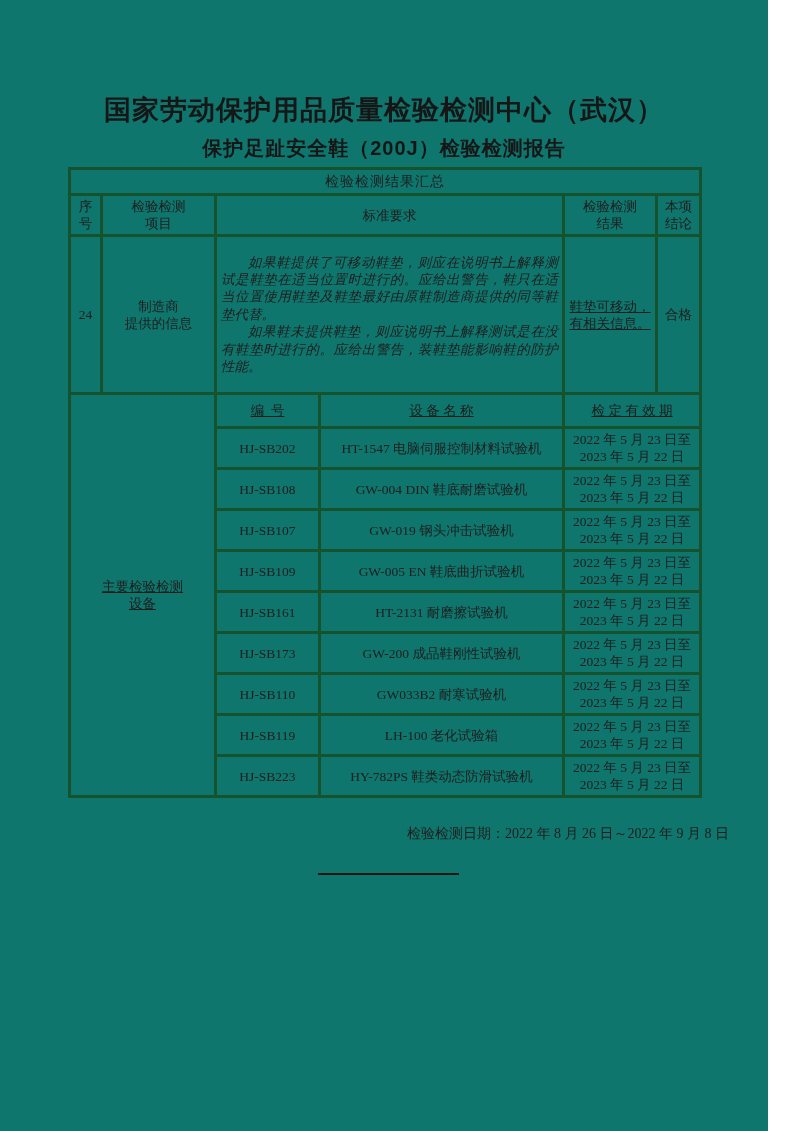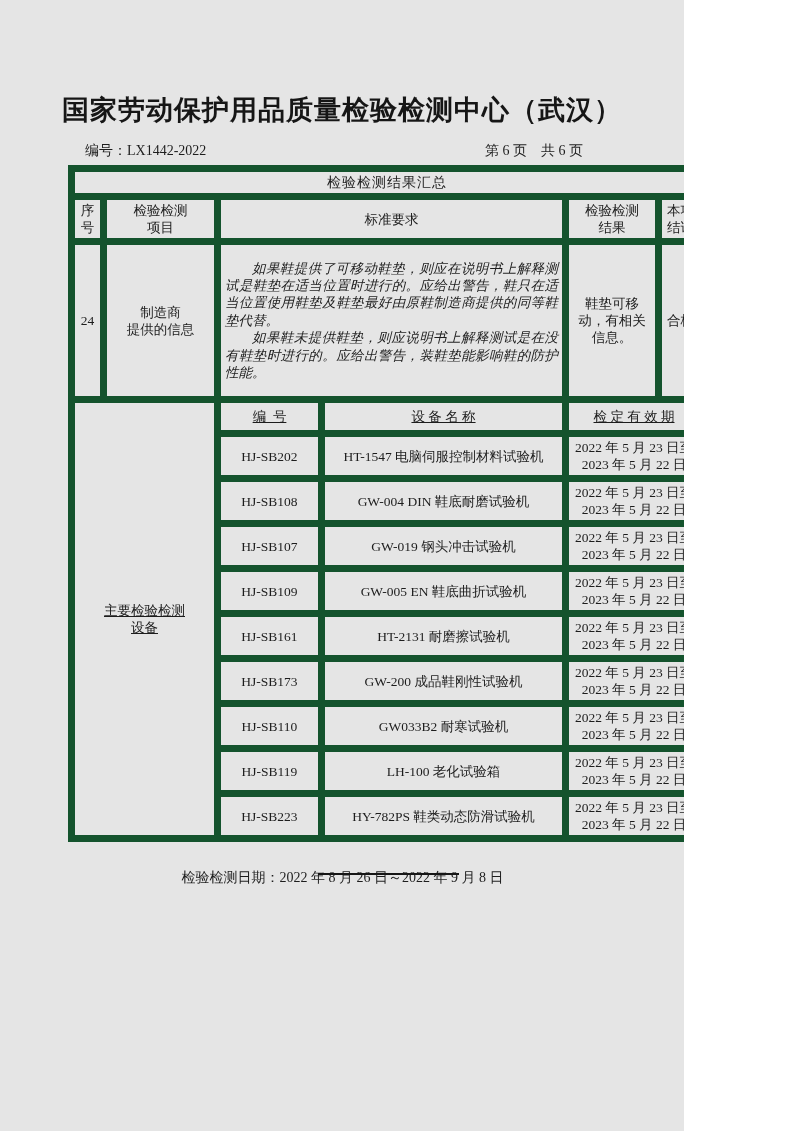"国家劳动保护用品质量检验检测中心（武汉）" .page { background: #e5e5e5 -> #0f766e; width: 684px -> 768px }
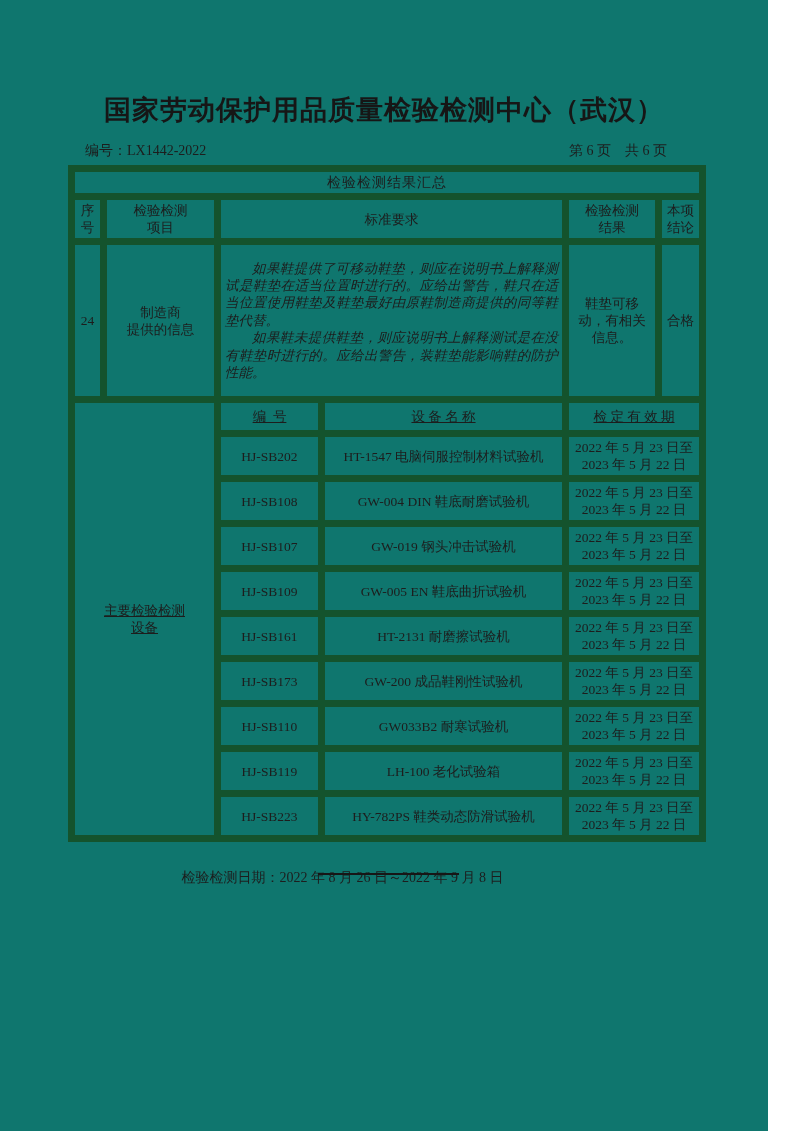"保护足趾安全鞋（200J）检验检测报告" div.title-sub { html: none -> <div>保护足趾安全鞋（200J）检验检测报告</div> }
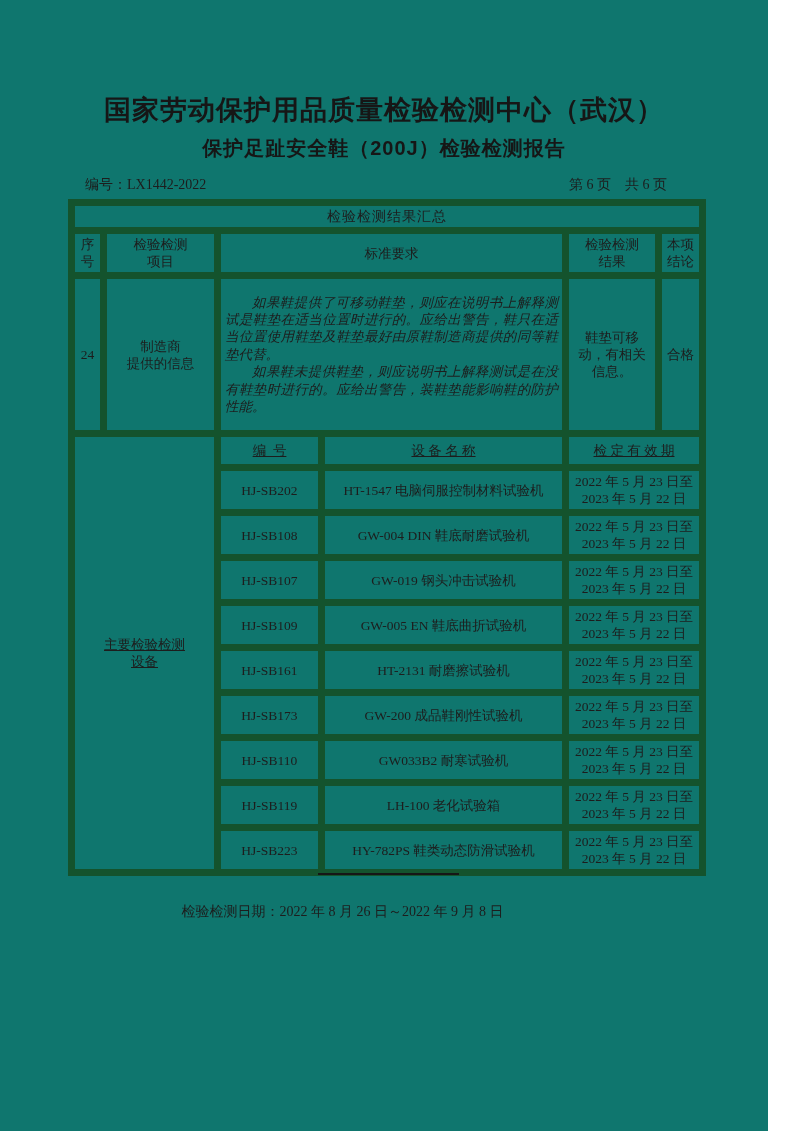"编号：LX1442-2022" div.meta-row { html: <div> <span>编号：LX1442-2022</span> <span>第 6 页 共 6 页</span> </div> -> none }
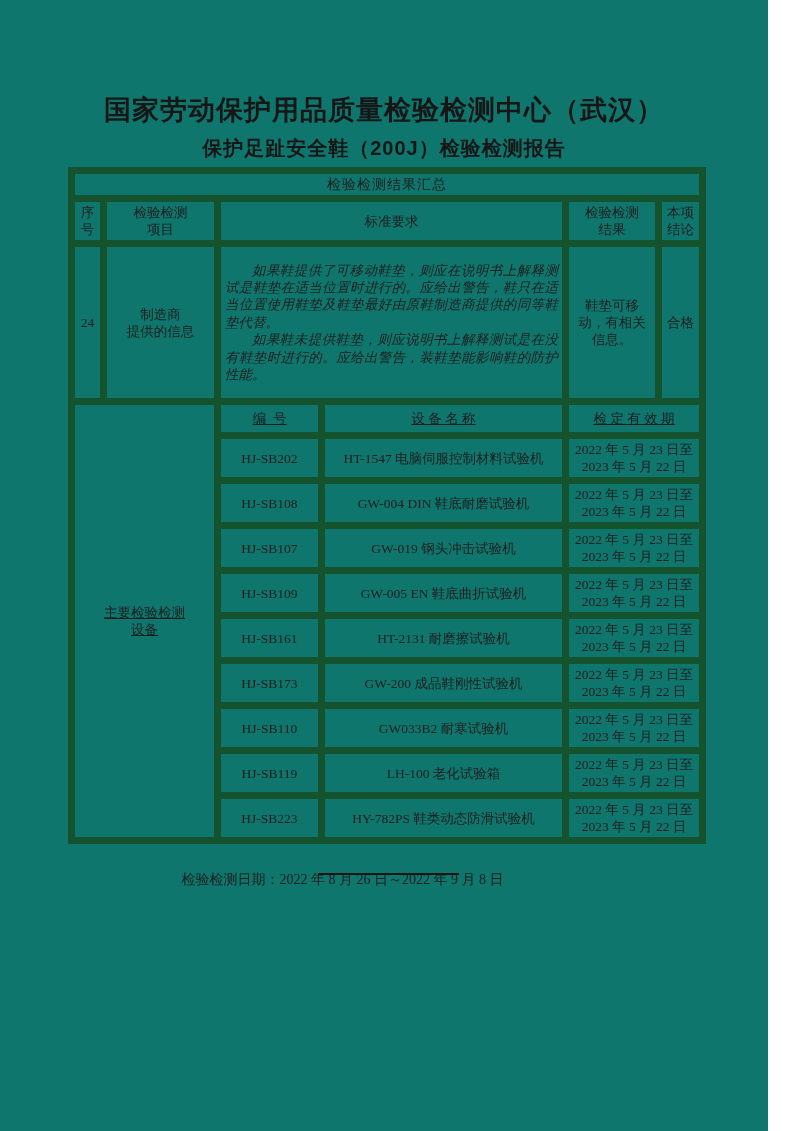"检验检测结果汇总" table.report td { border: 7px solid #14532d -> 3px solid #14532d }
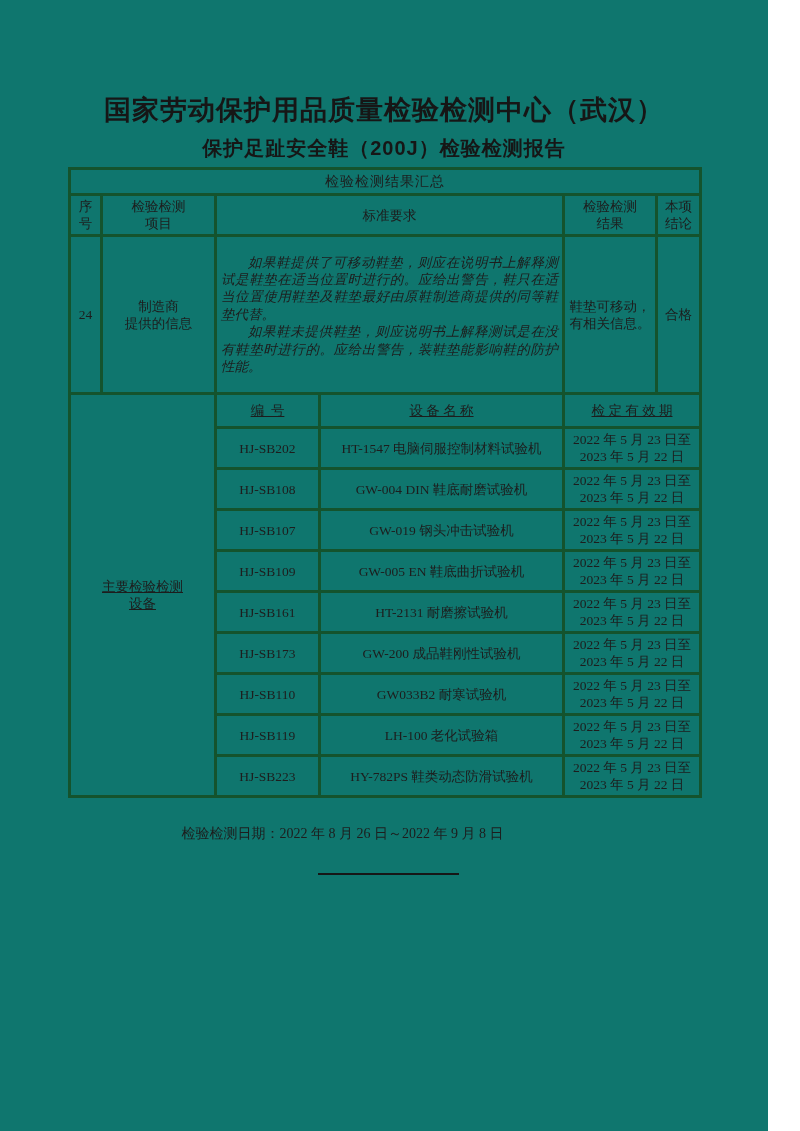"鞋垫可移动，有相关信息。" td.result-cell { text-decoration: none -> underline }
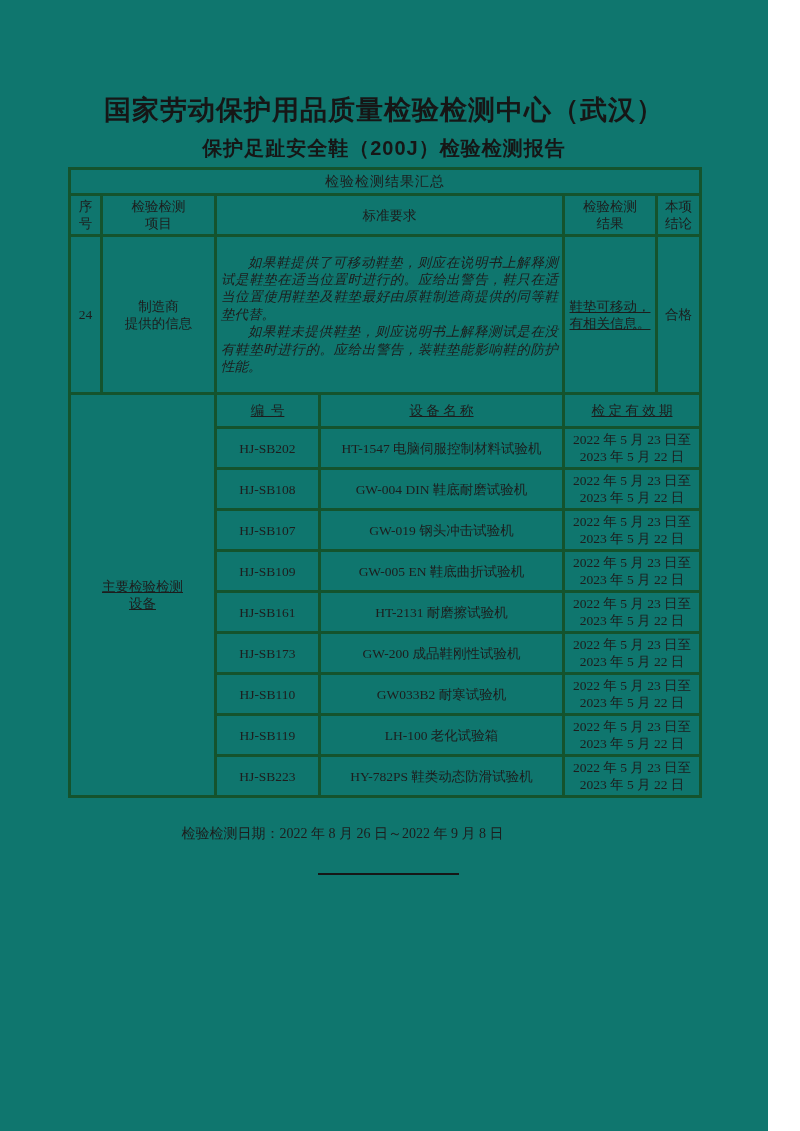"检验检测日期：2022 年 8 月 26" .footer-date { margin-left: none -> 44px; text-align: center -> right }
